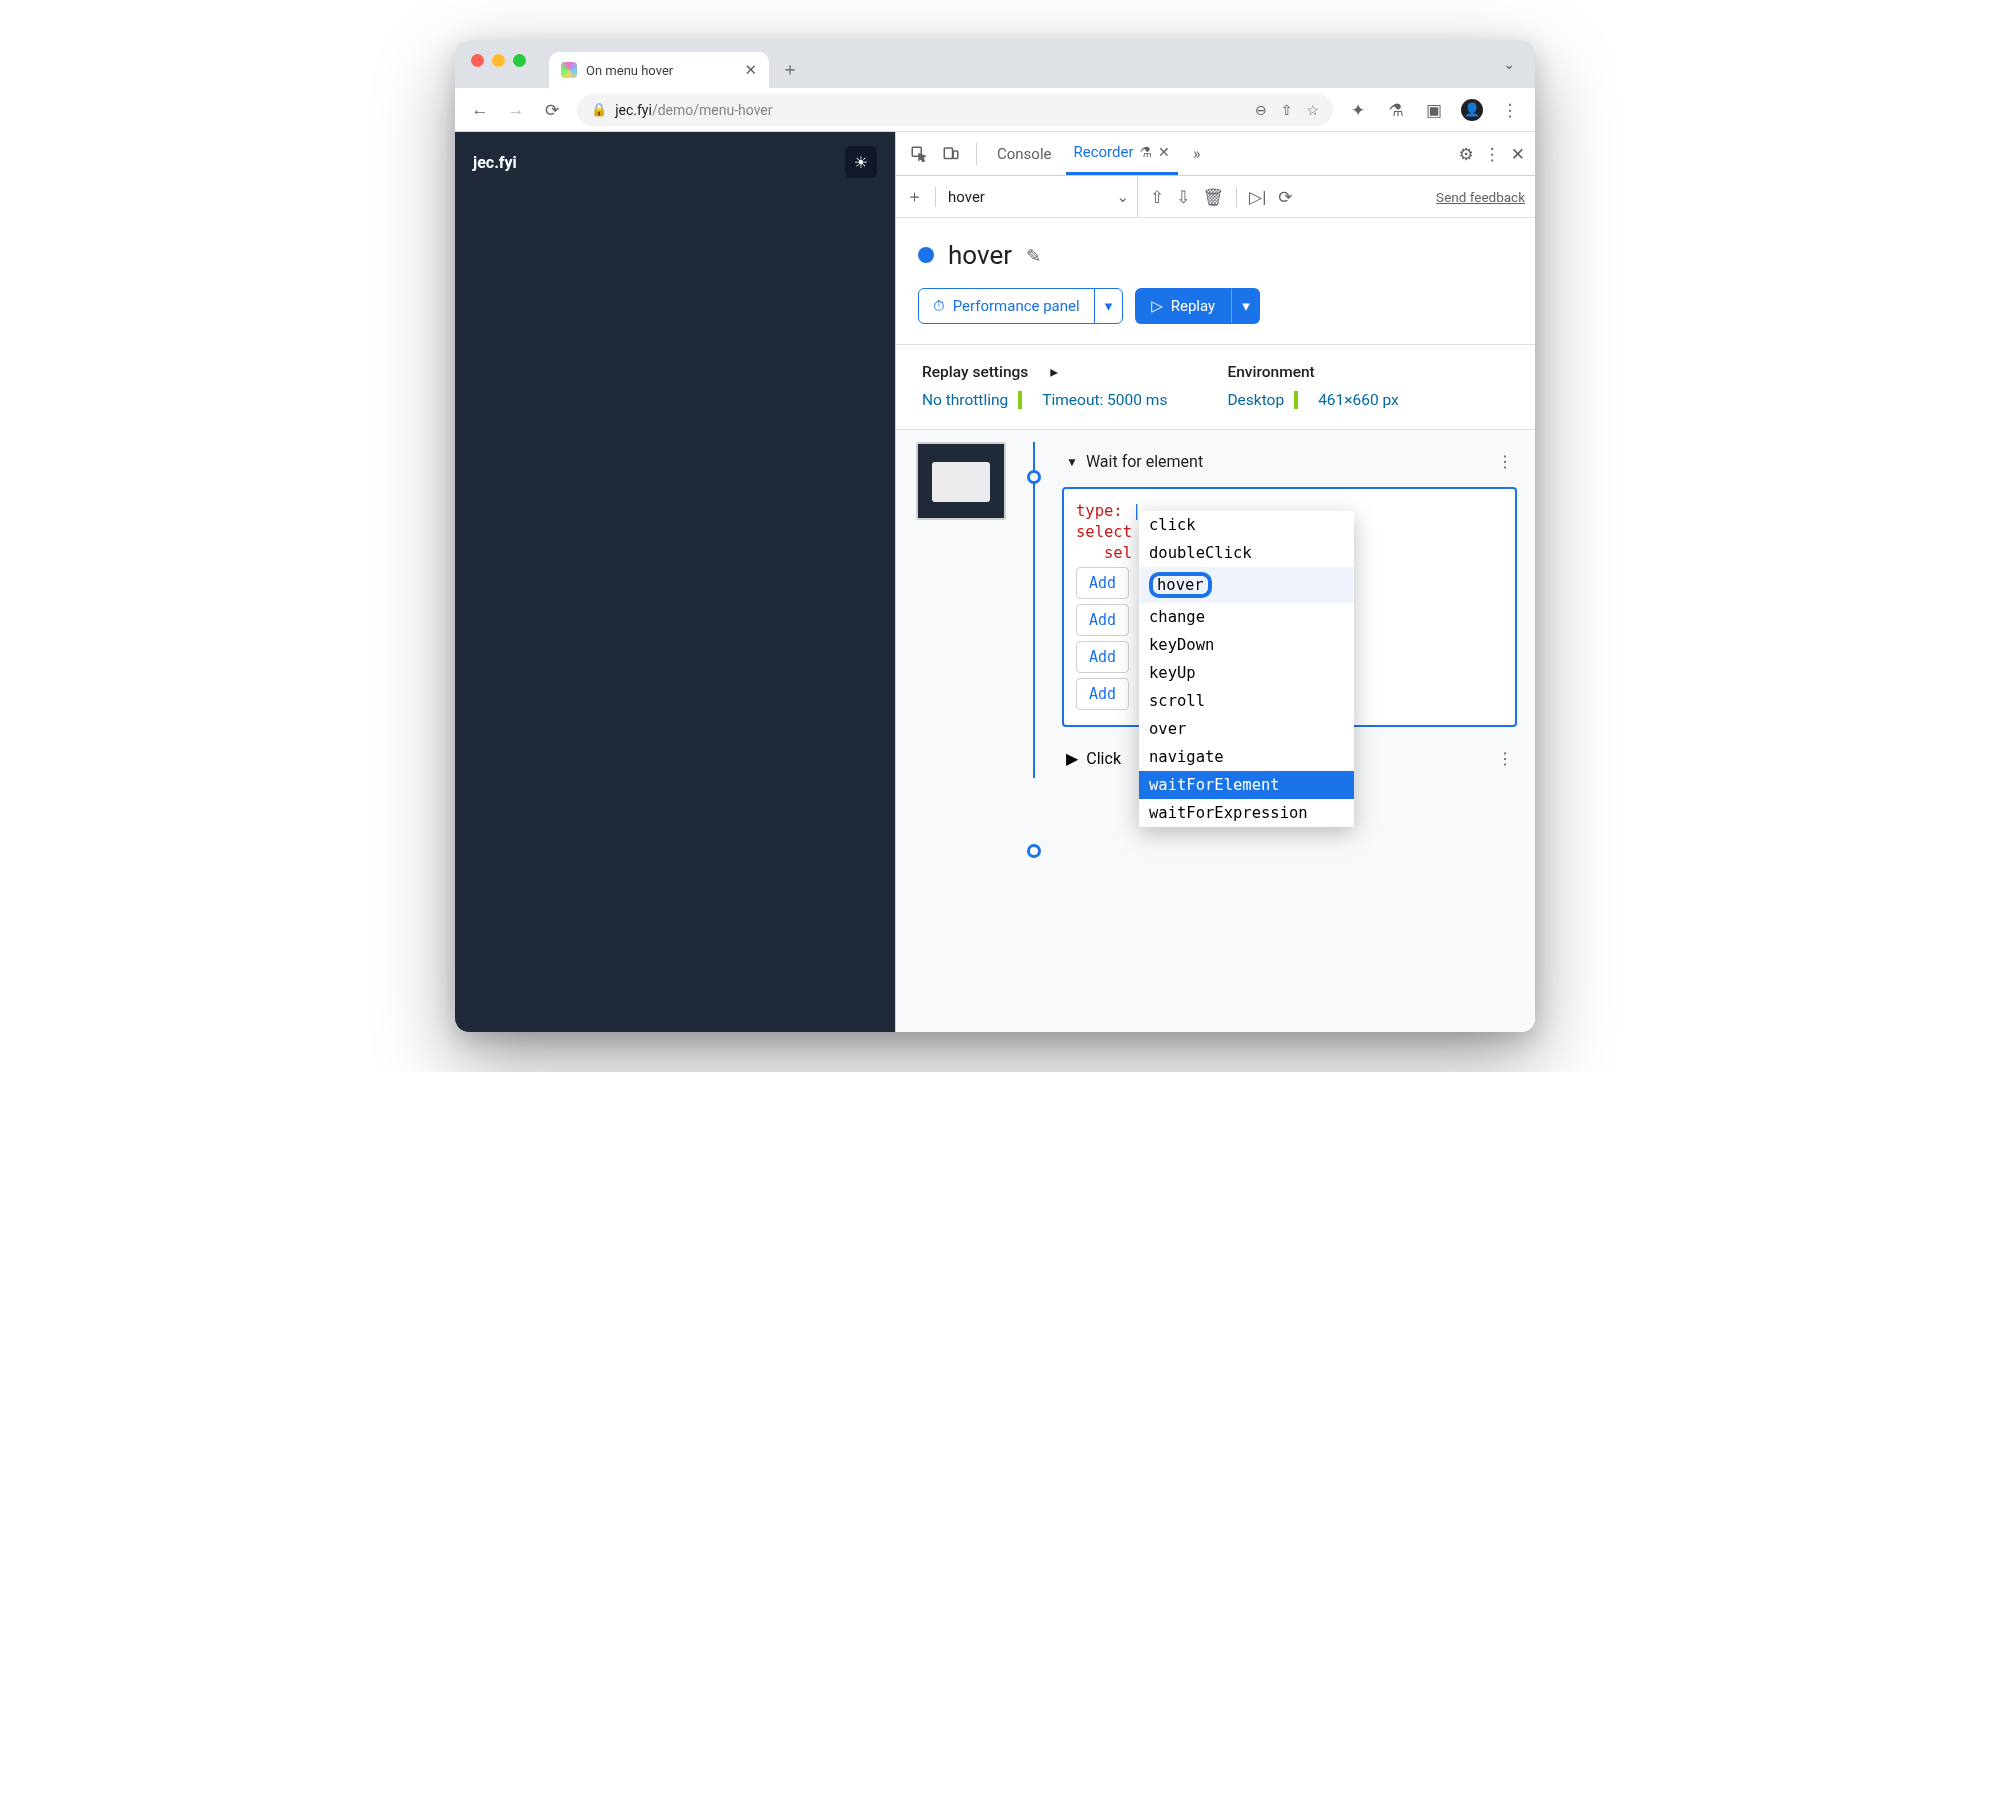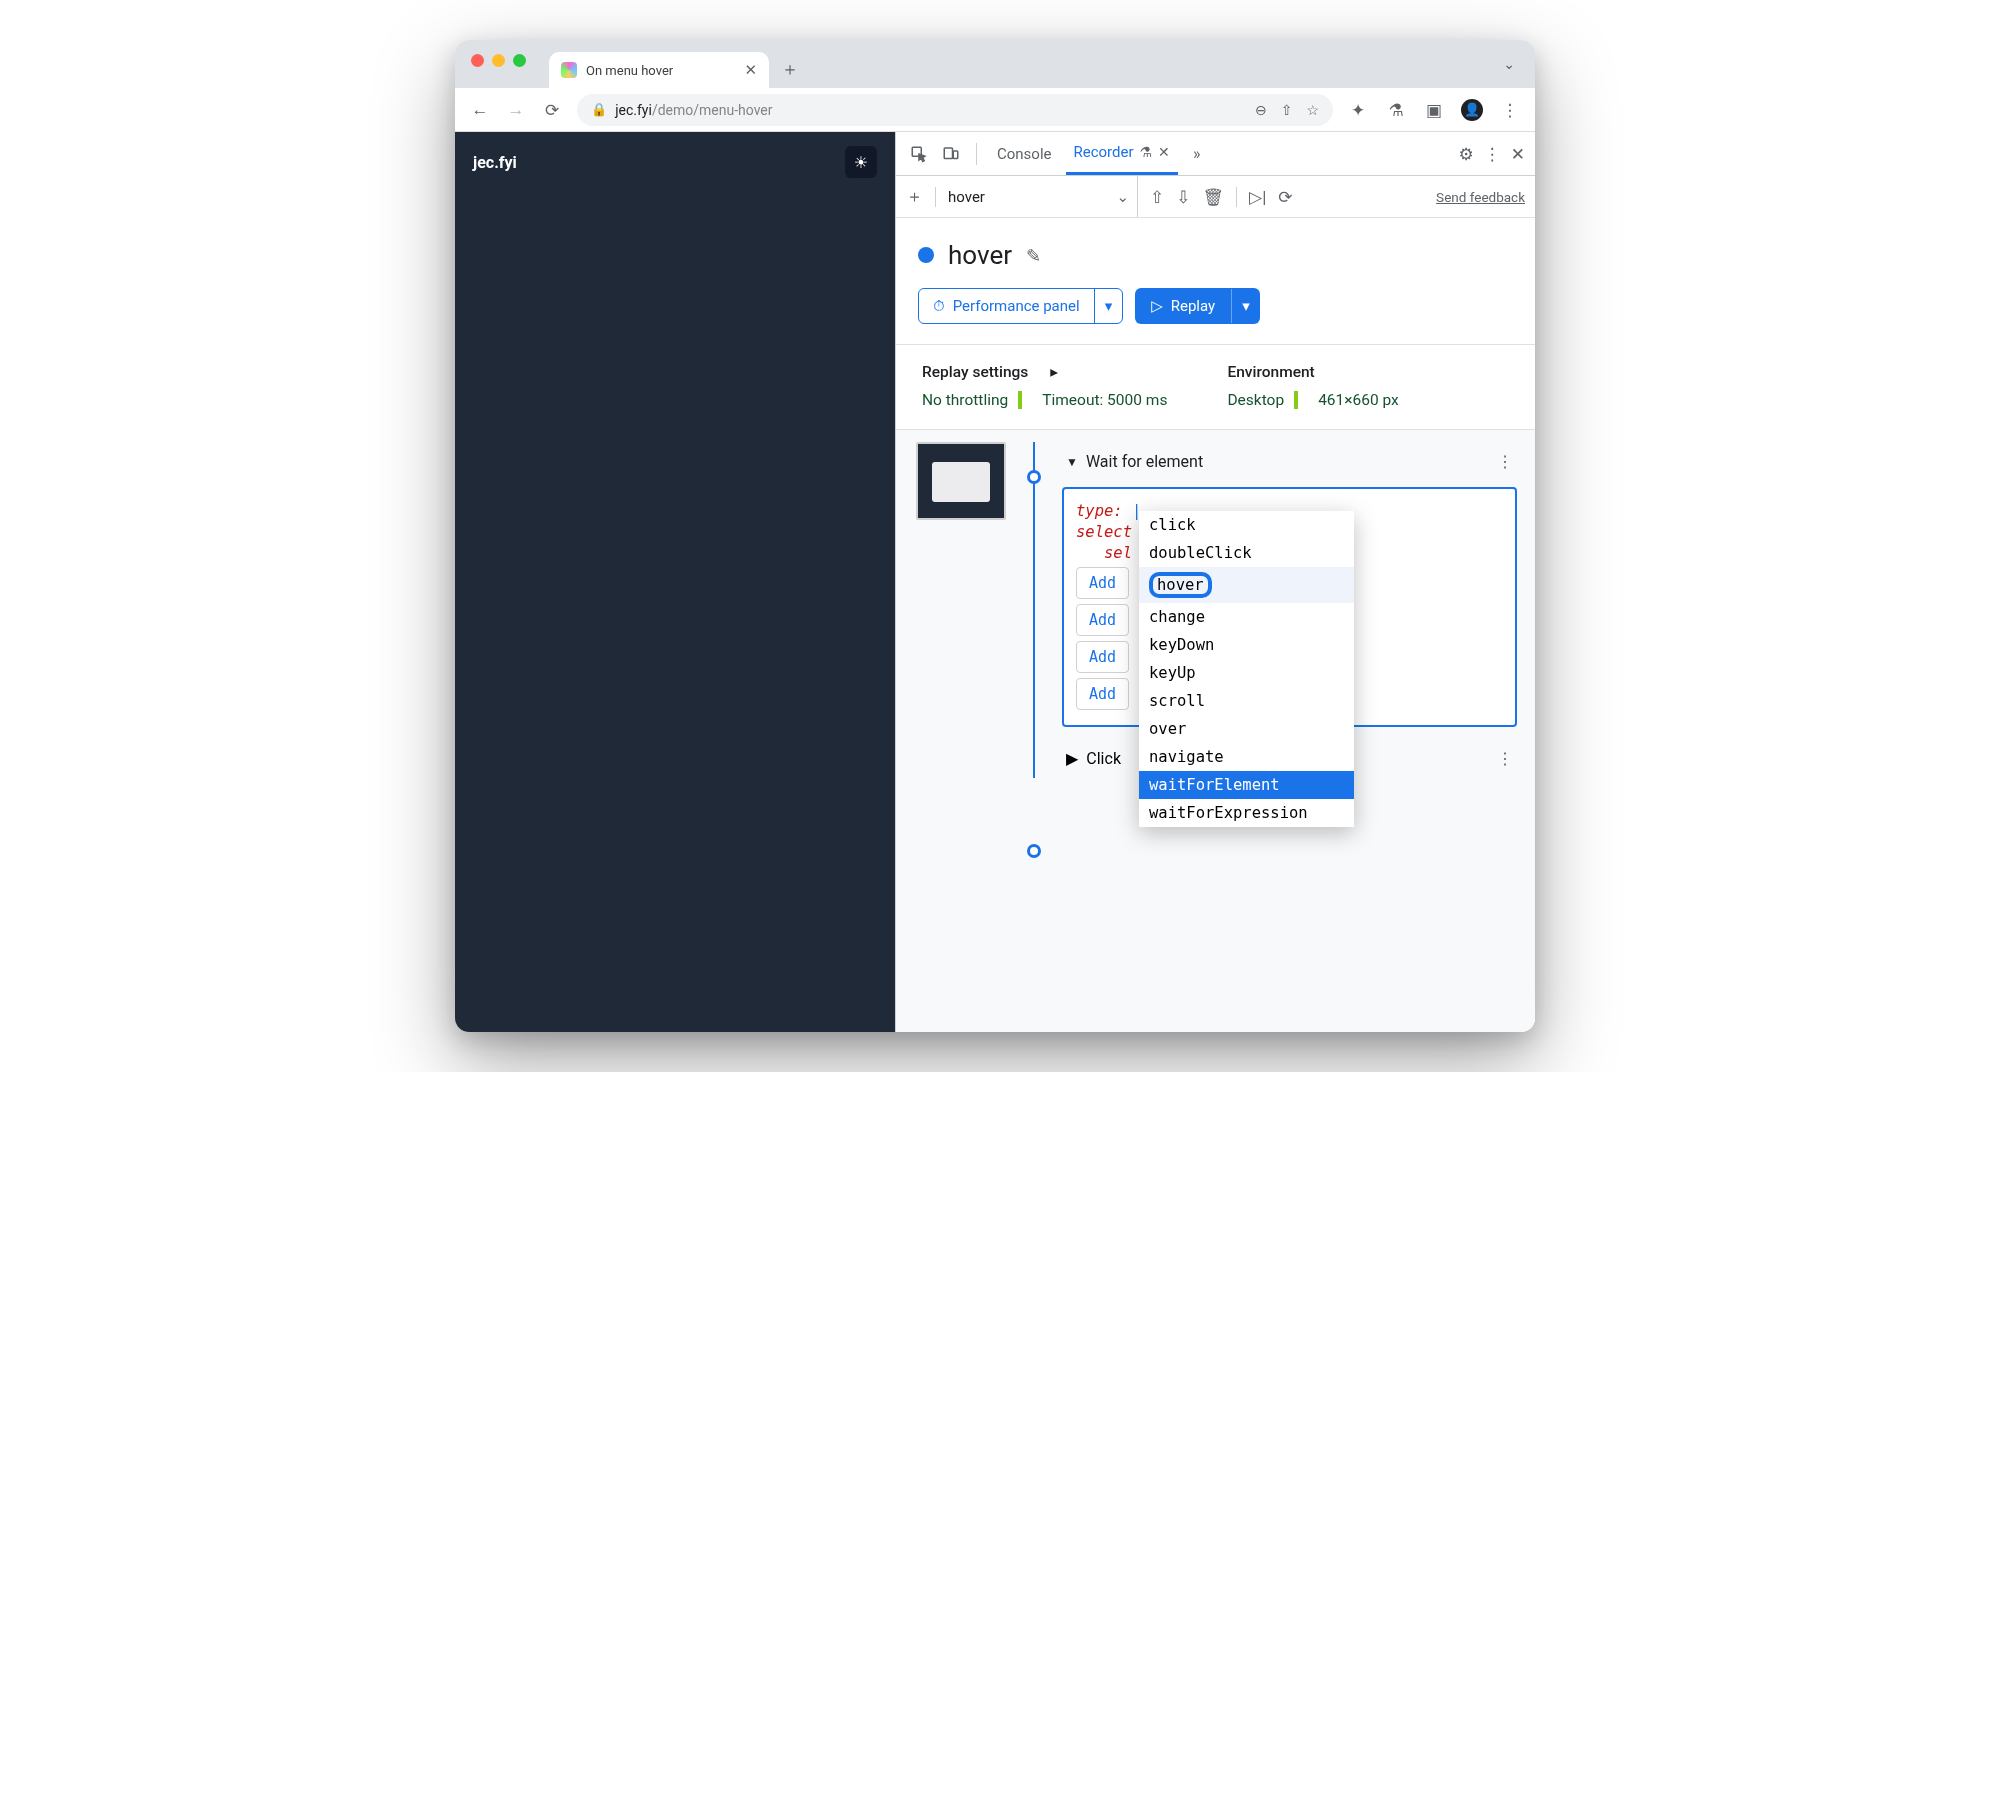"No throttling" .settings .row { color: #14532d -> #0369a1 }
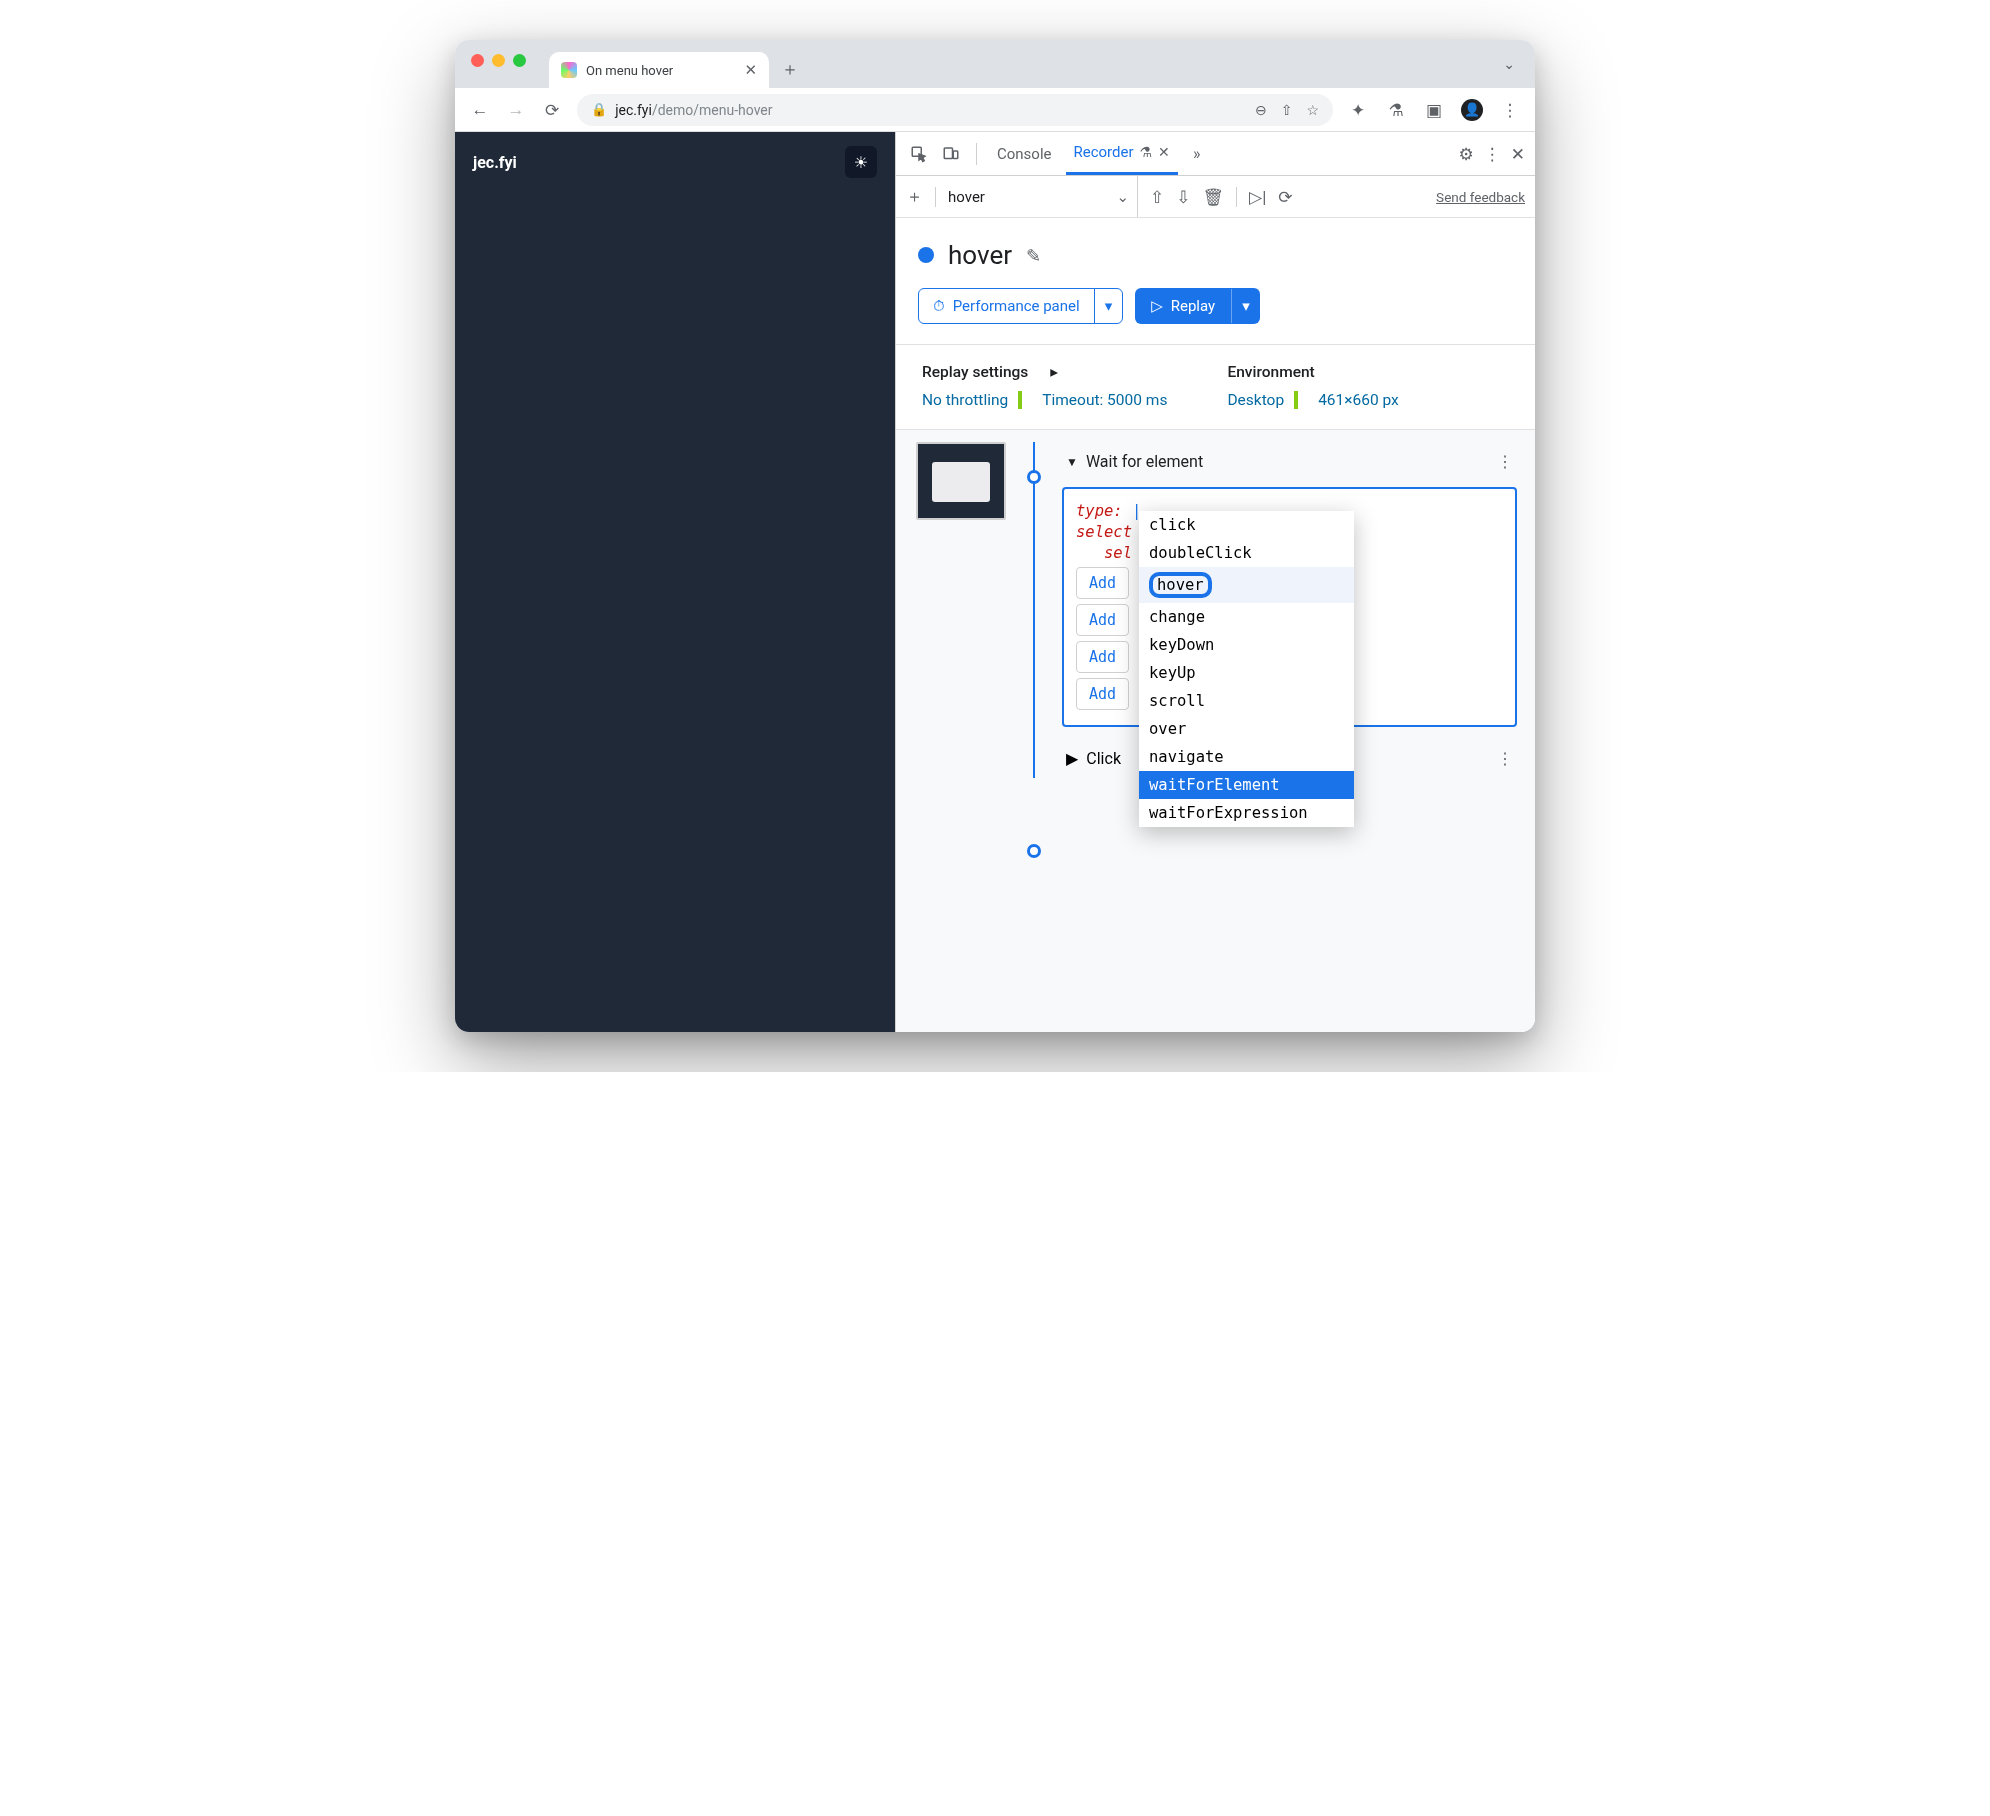"type:" .step-body .key { font-style: italic -> none }
